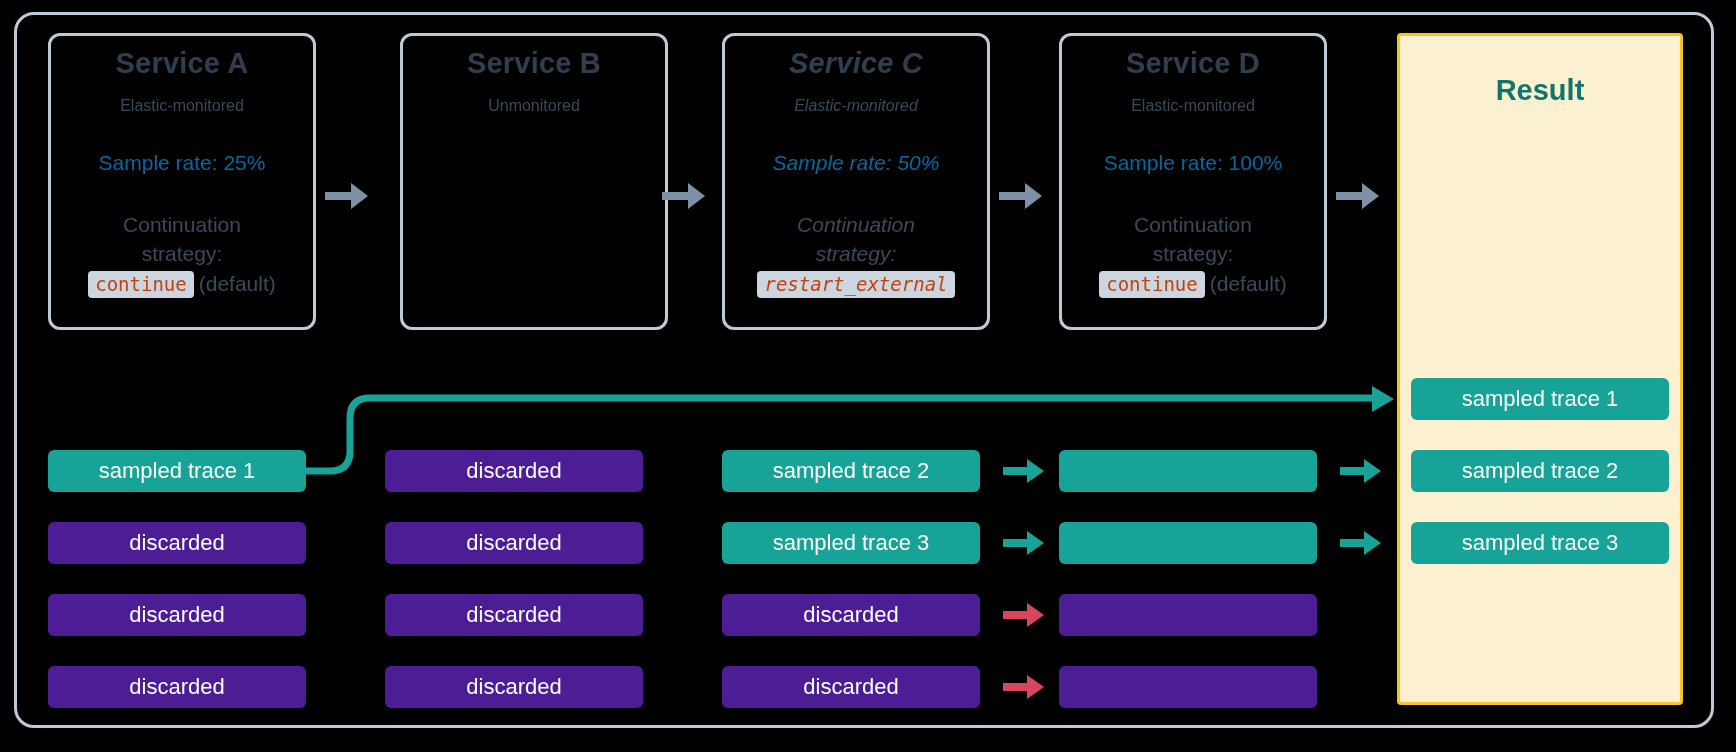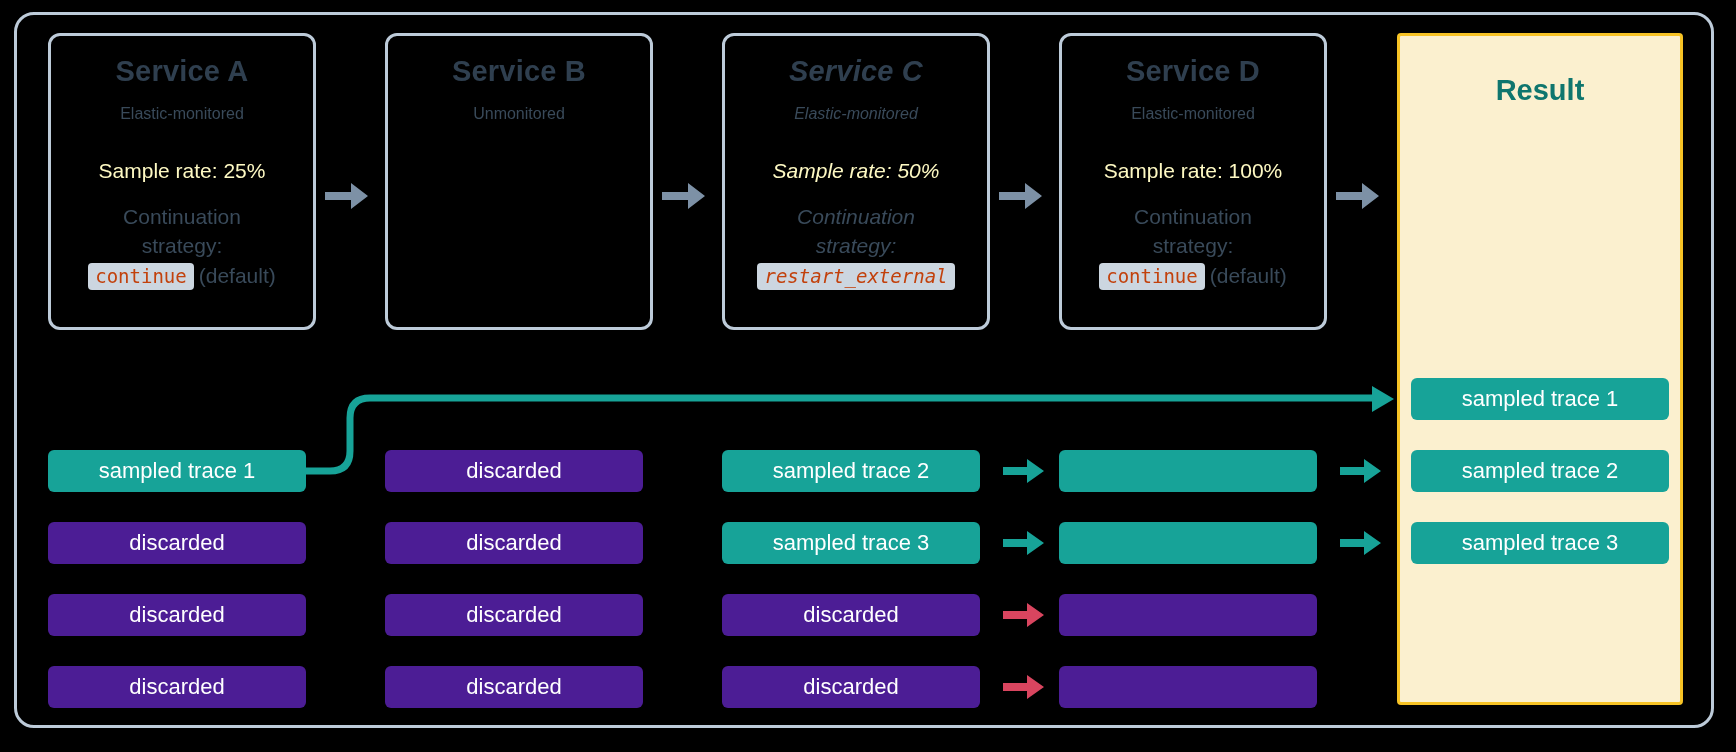"Service A" .service-card { padding-top: 20px -> 12px }
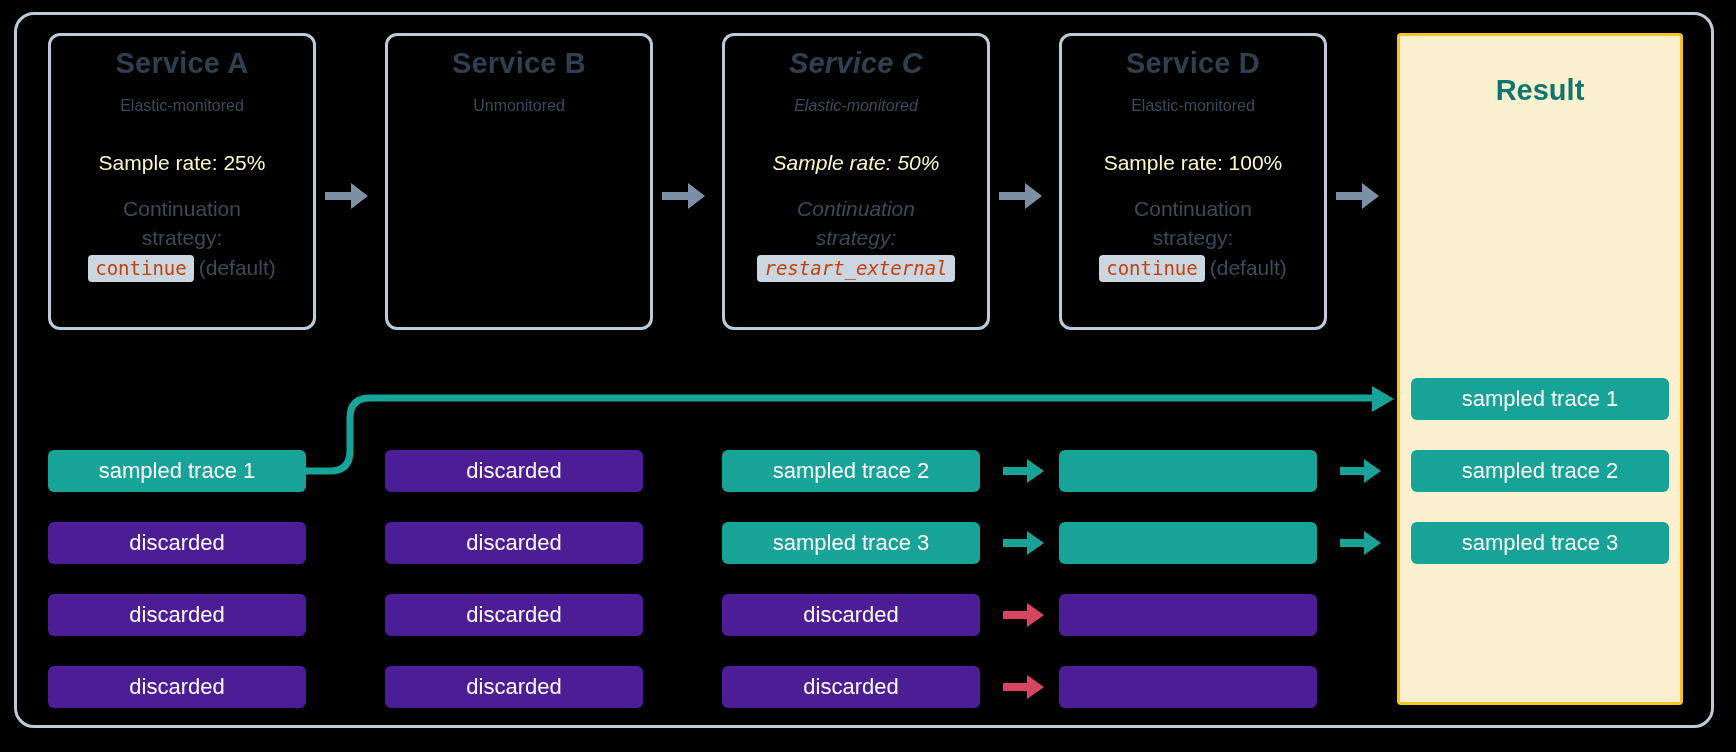"Service B" div.service-card { left: 385px -> 400px }
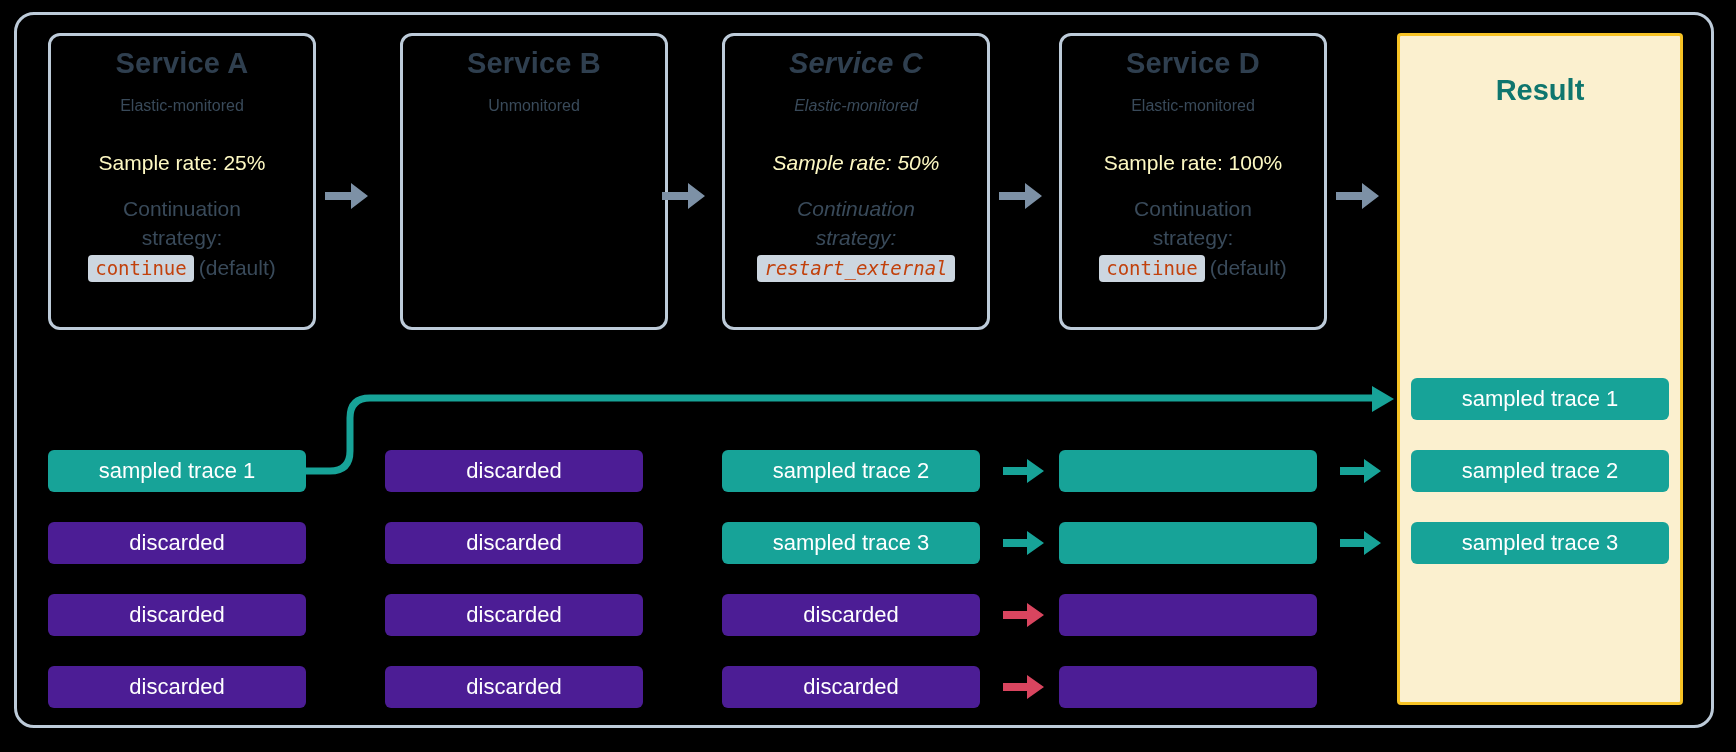"Sample rate: 25%" .service-card .svc-rate { color: #fef9c3 -> #0369a1; margin-bottom: 20px -> 36px }
